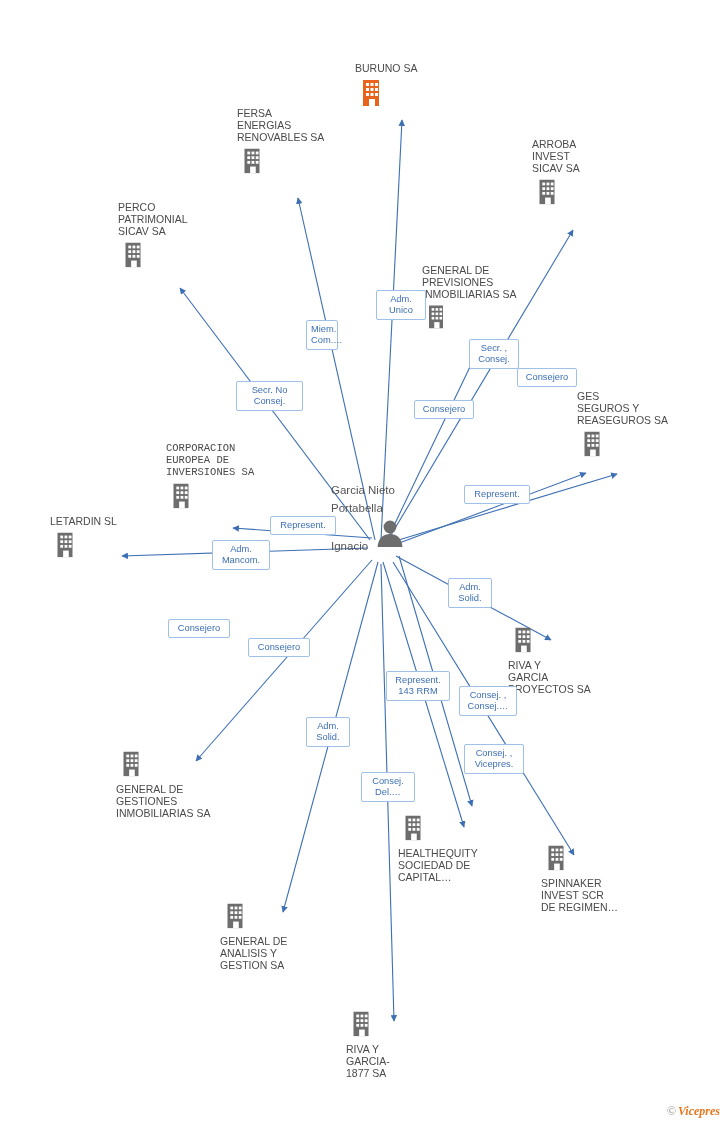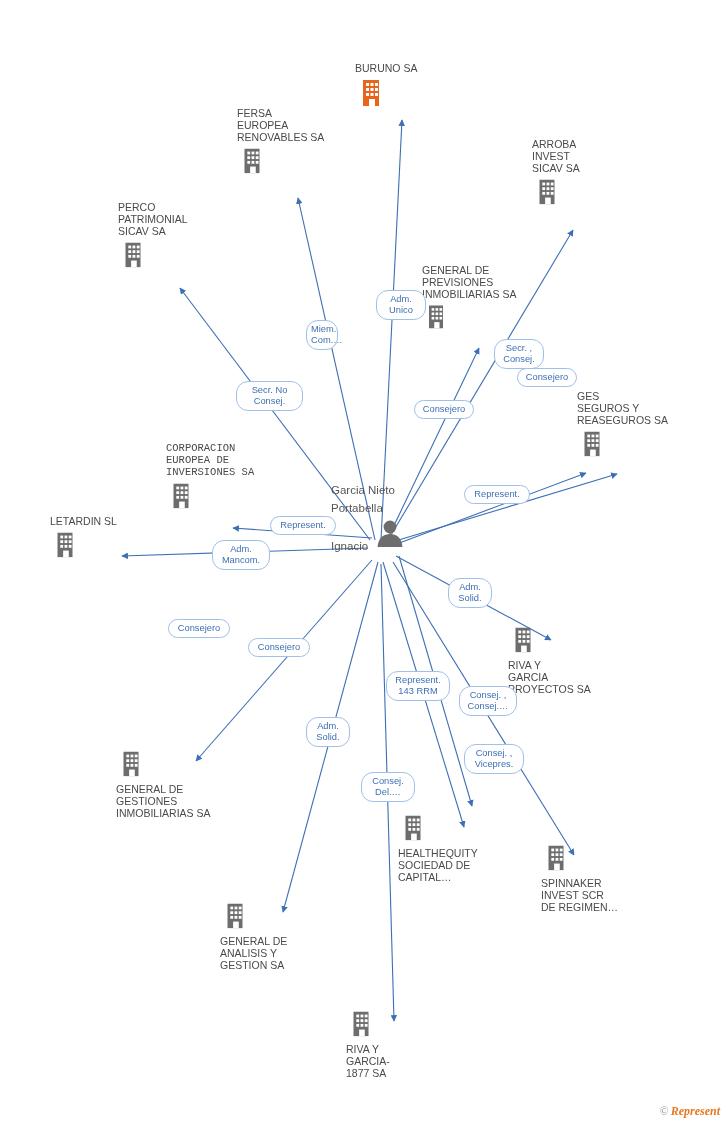"FERSA" span.label { text: EUROPEA -> ENERGIAS }
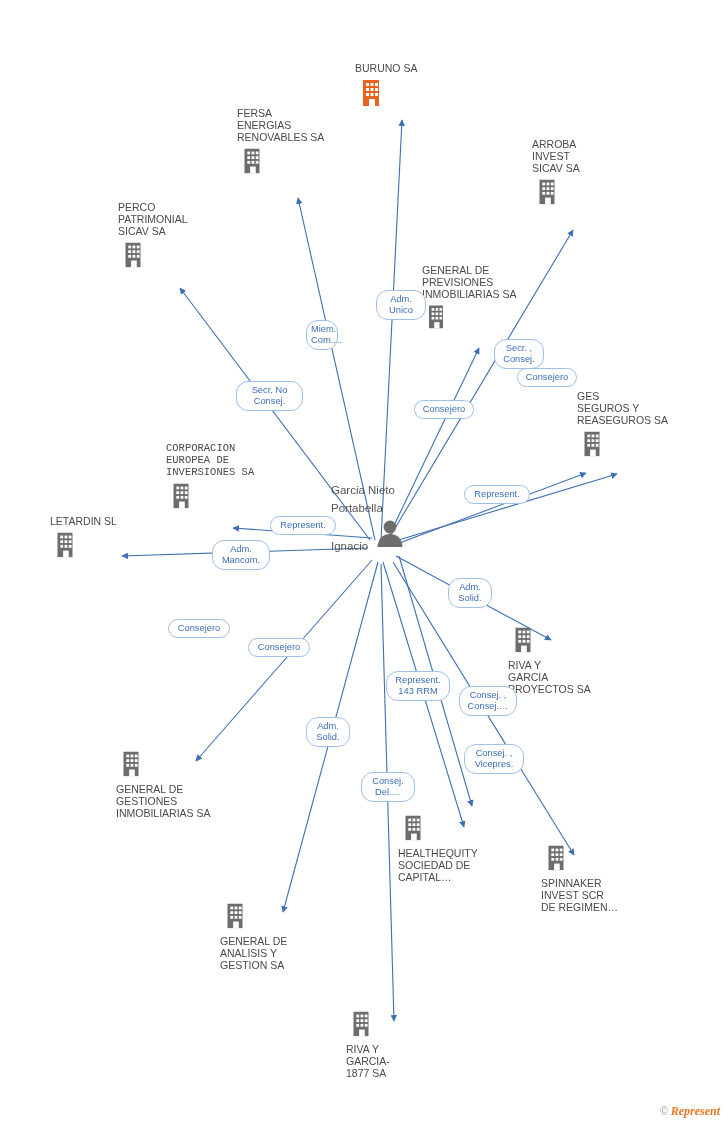"Adm." .edge-label { border-radius: 12px -> 2px }
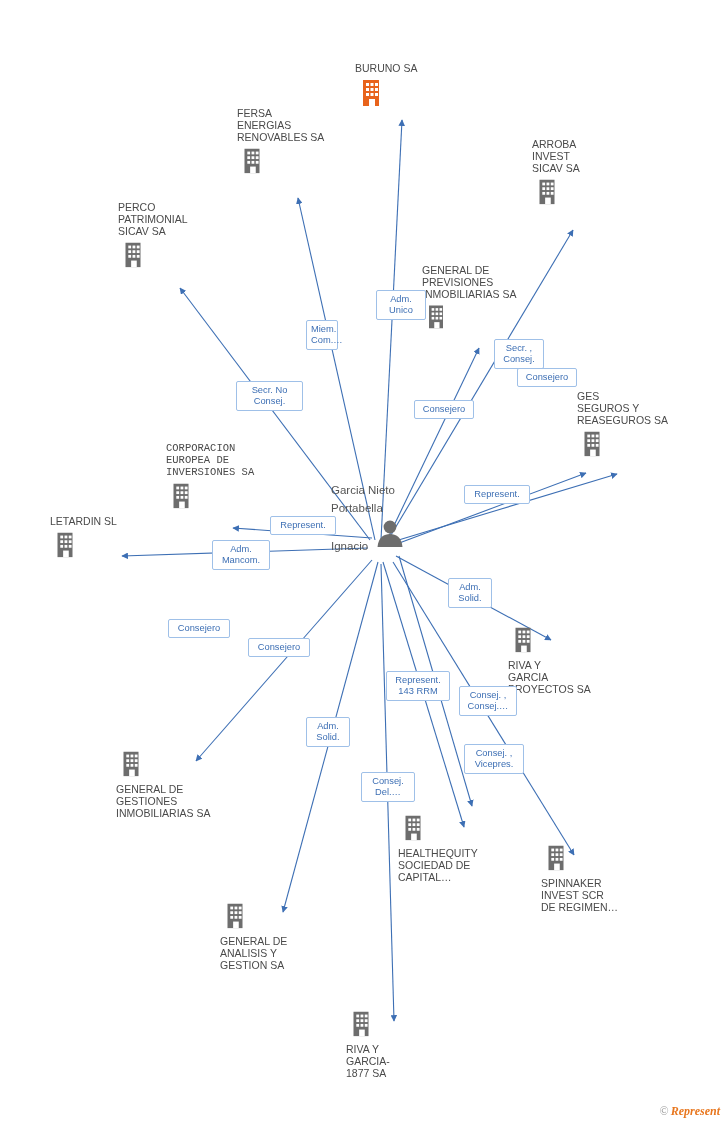"Secr. ," div.edge-label { left: 494px -> 469px }
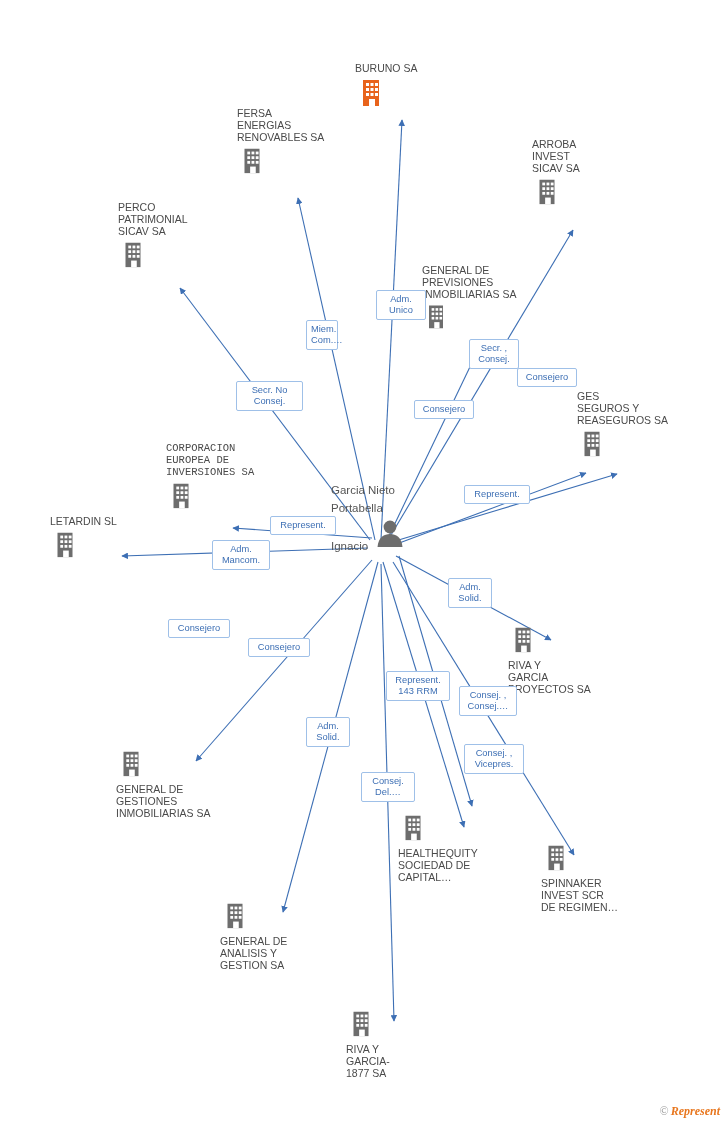"Represent" span.brand { text: Represent -> Vicepres }
